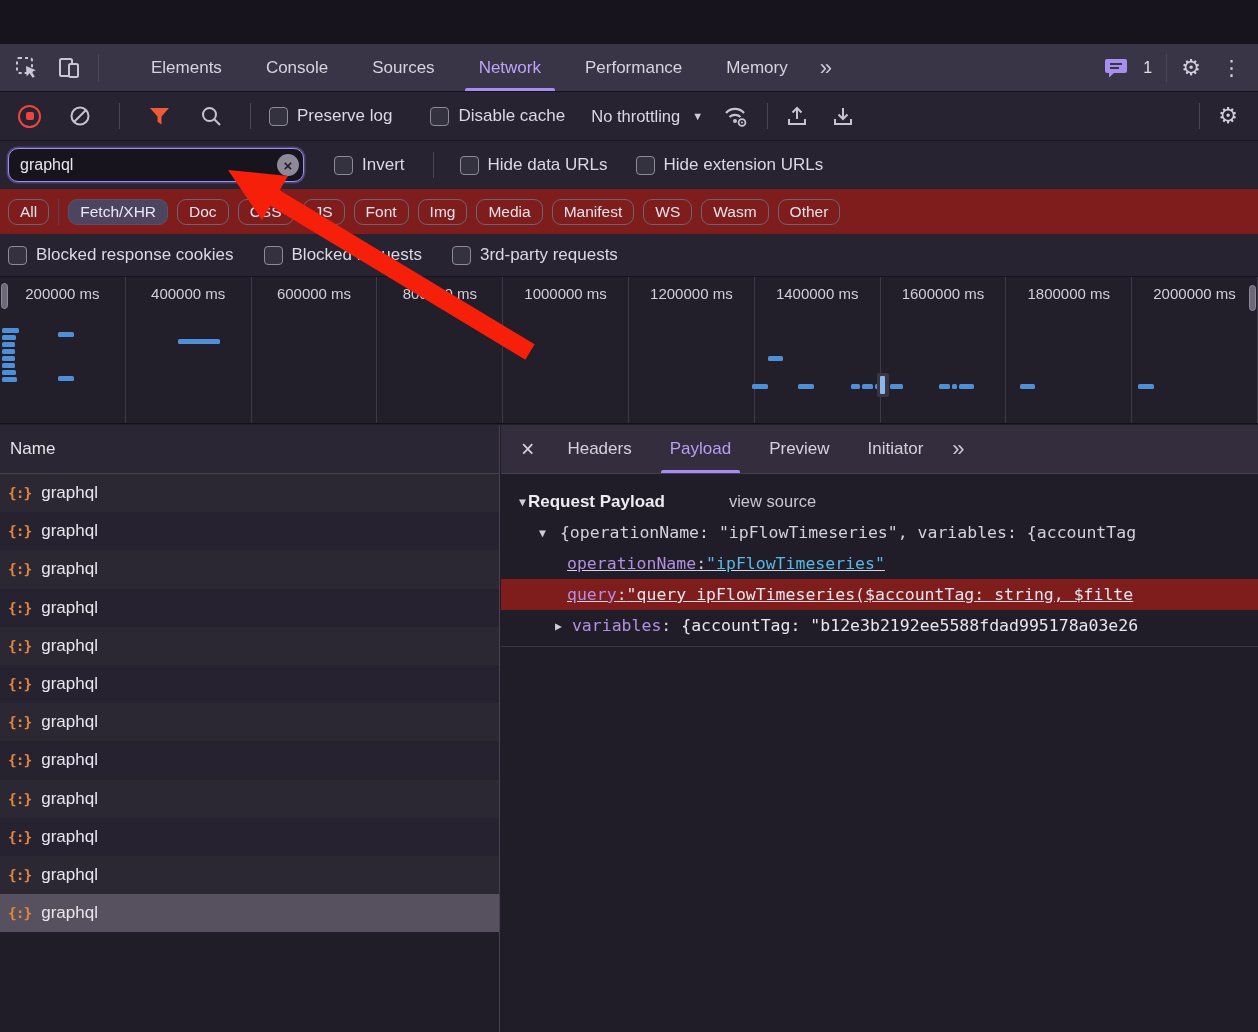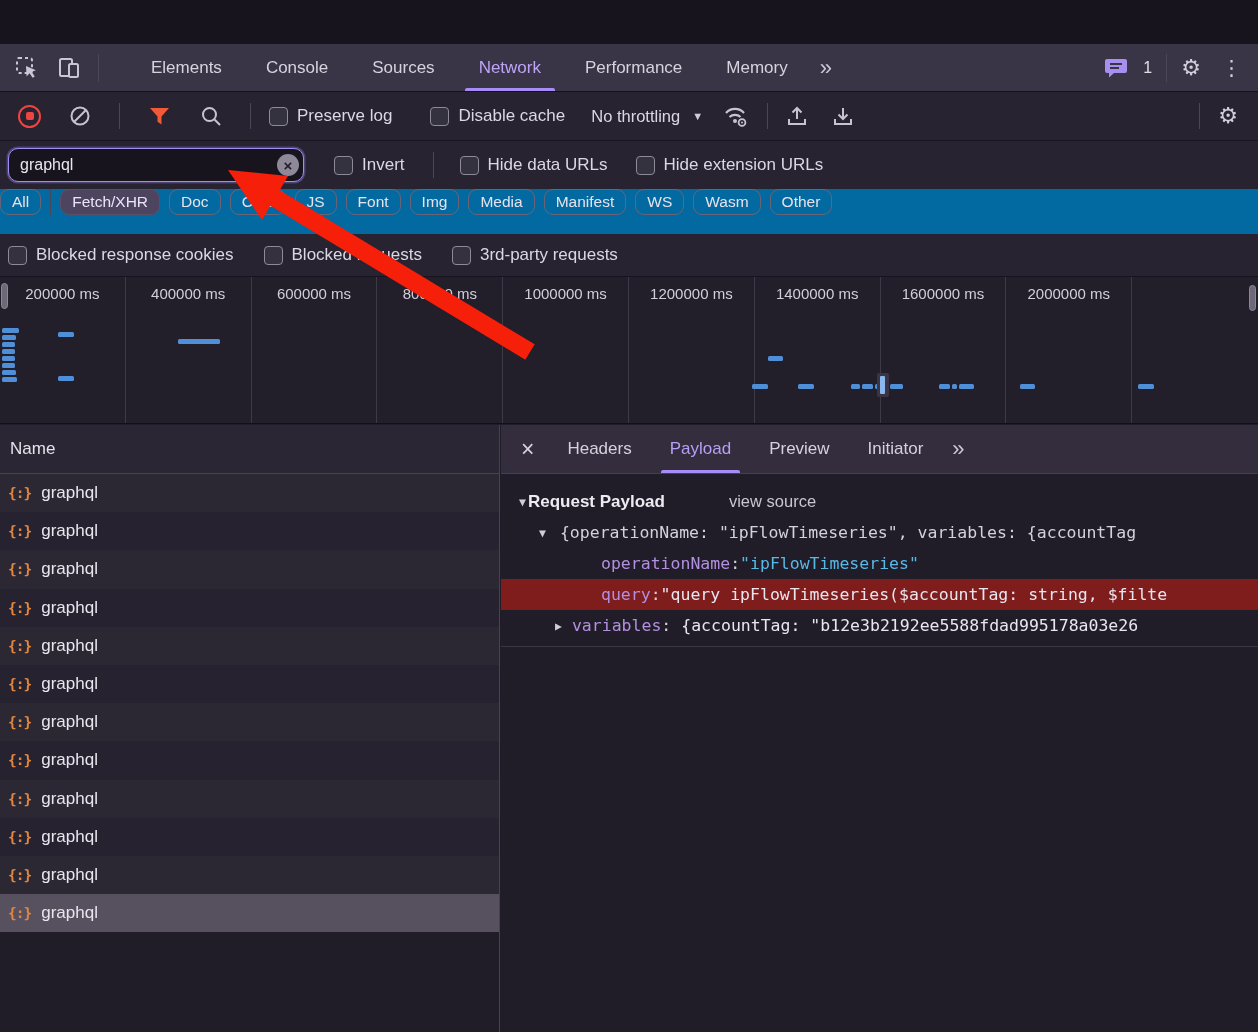"All" #chips-row { align-items: flex-start -> center; background: #0369a1 -> #7f1d1d; padding-left: none -> 8px }
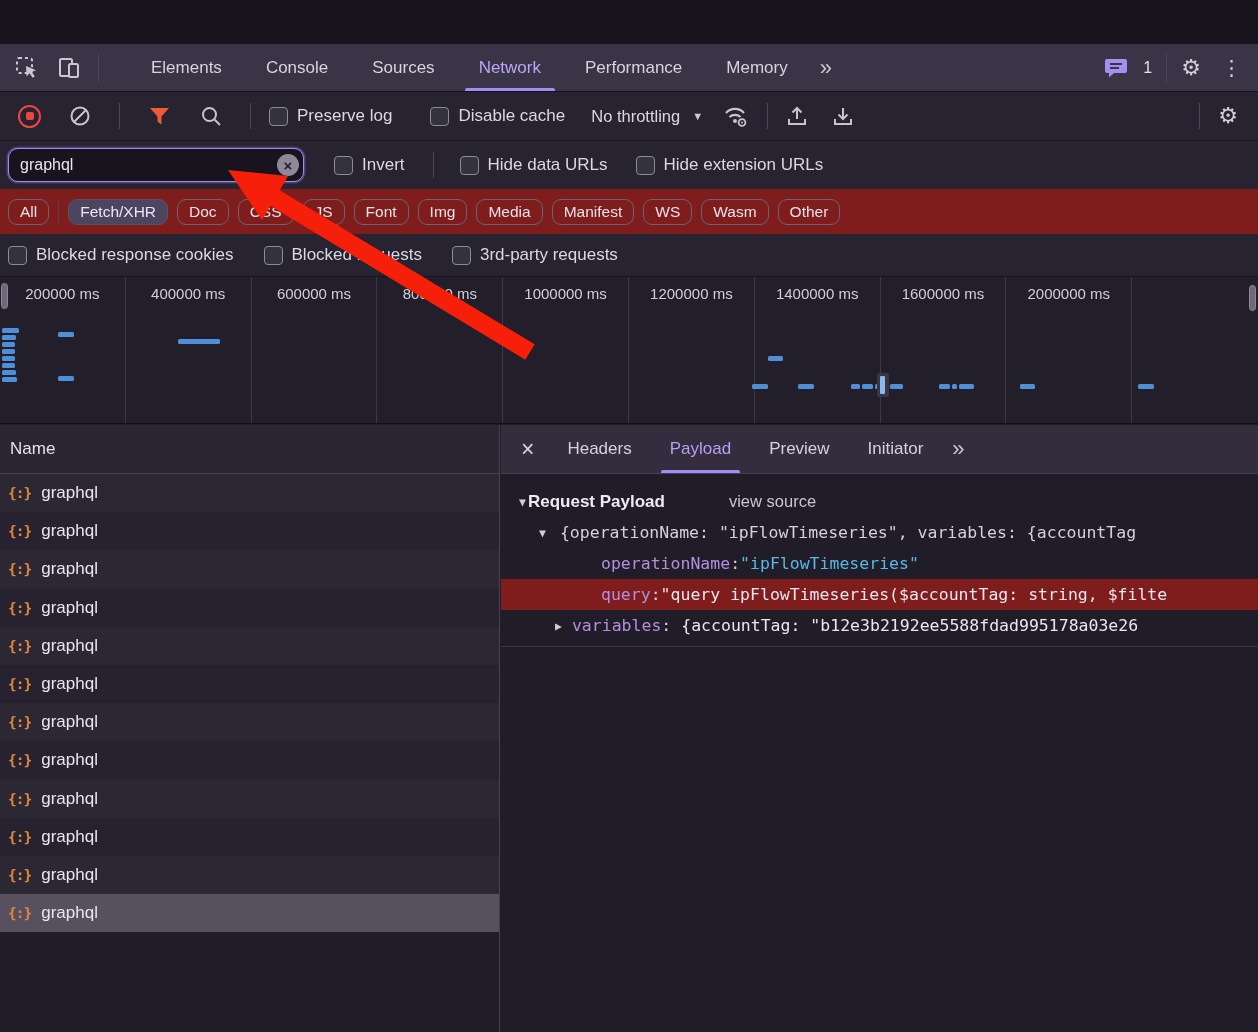"1800000 ms" div.tl-col { html: none -> <div><span>1800000 ms</span></div> }
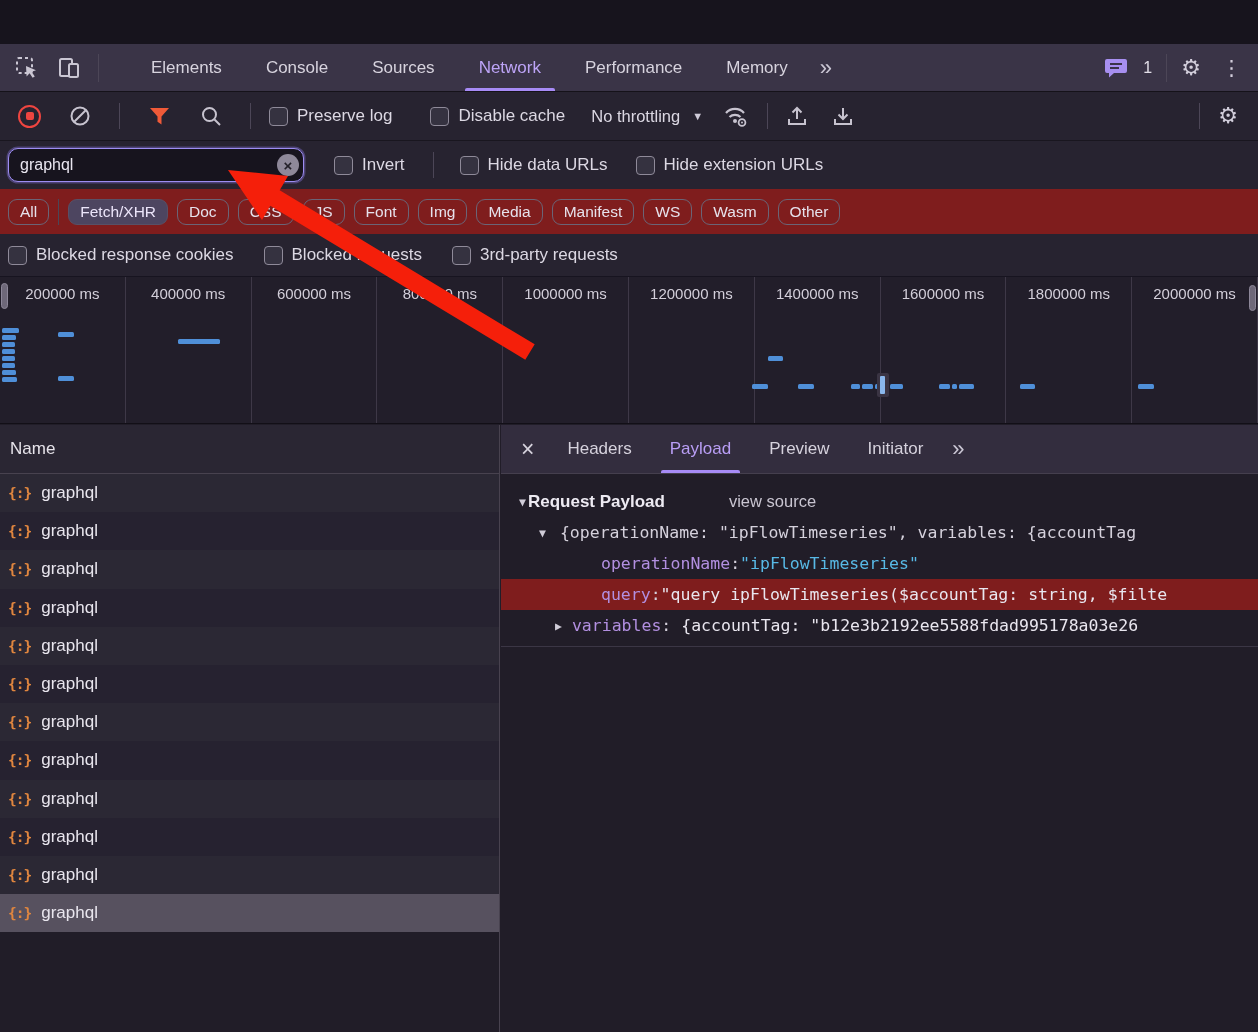"operationName" .pl-row.kv { padding-left: 100px -> 66px; text-decoration: none -> underline }
